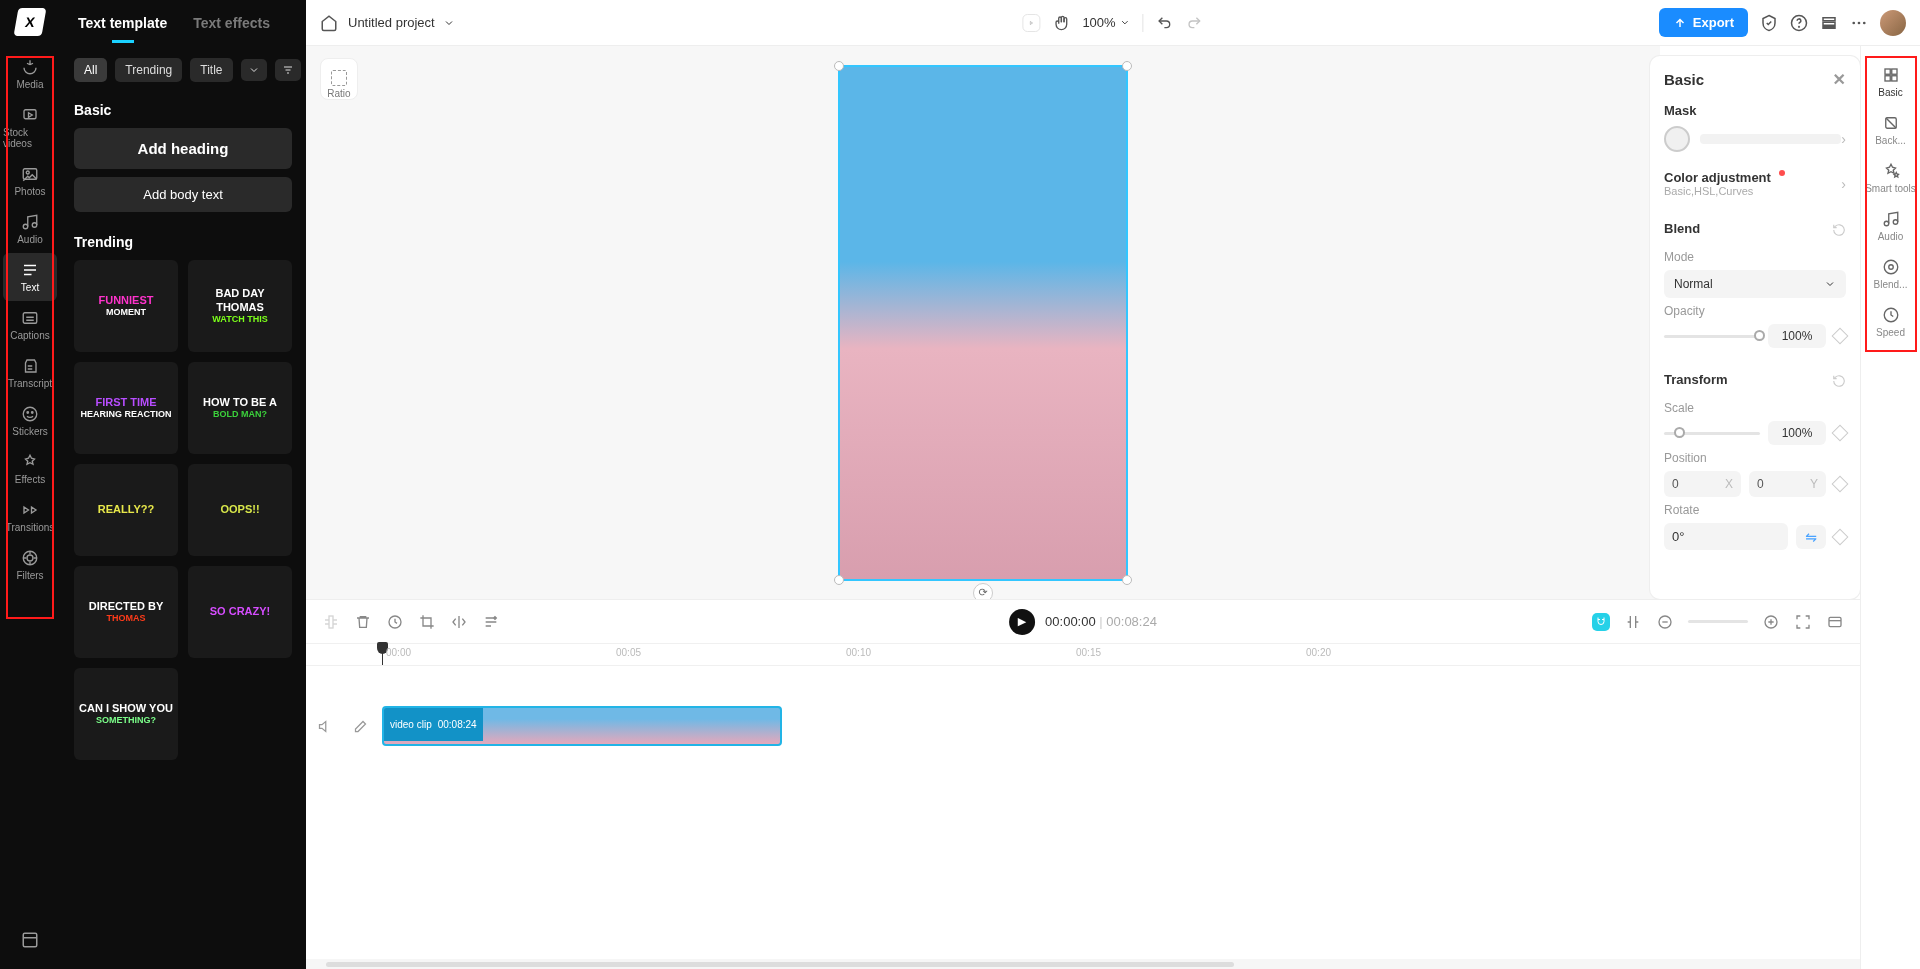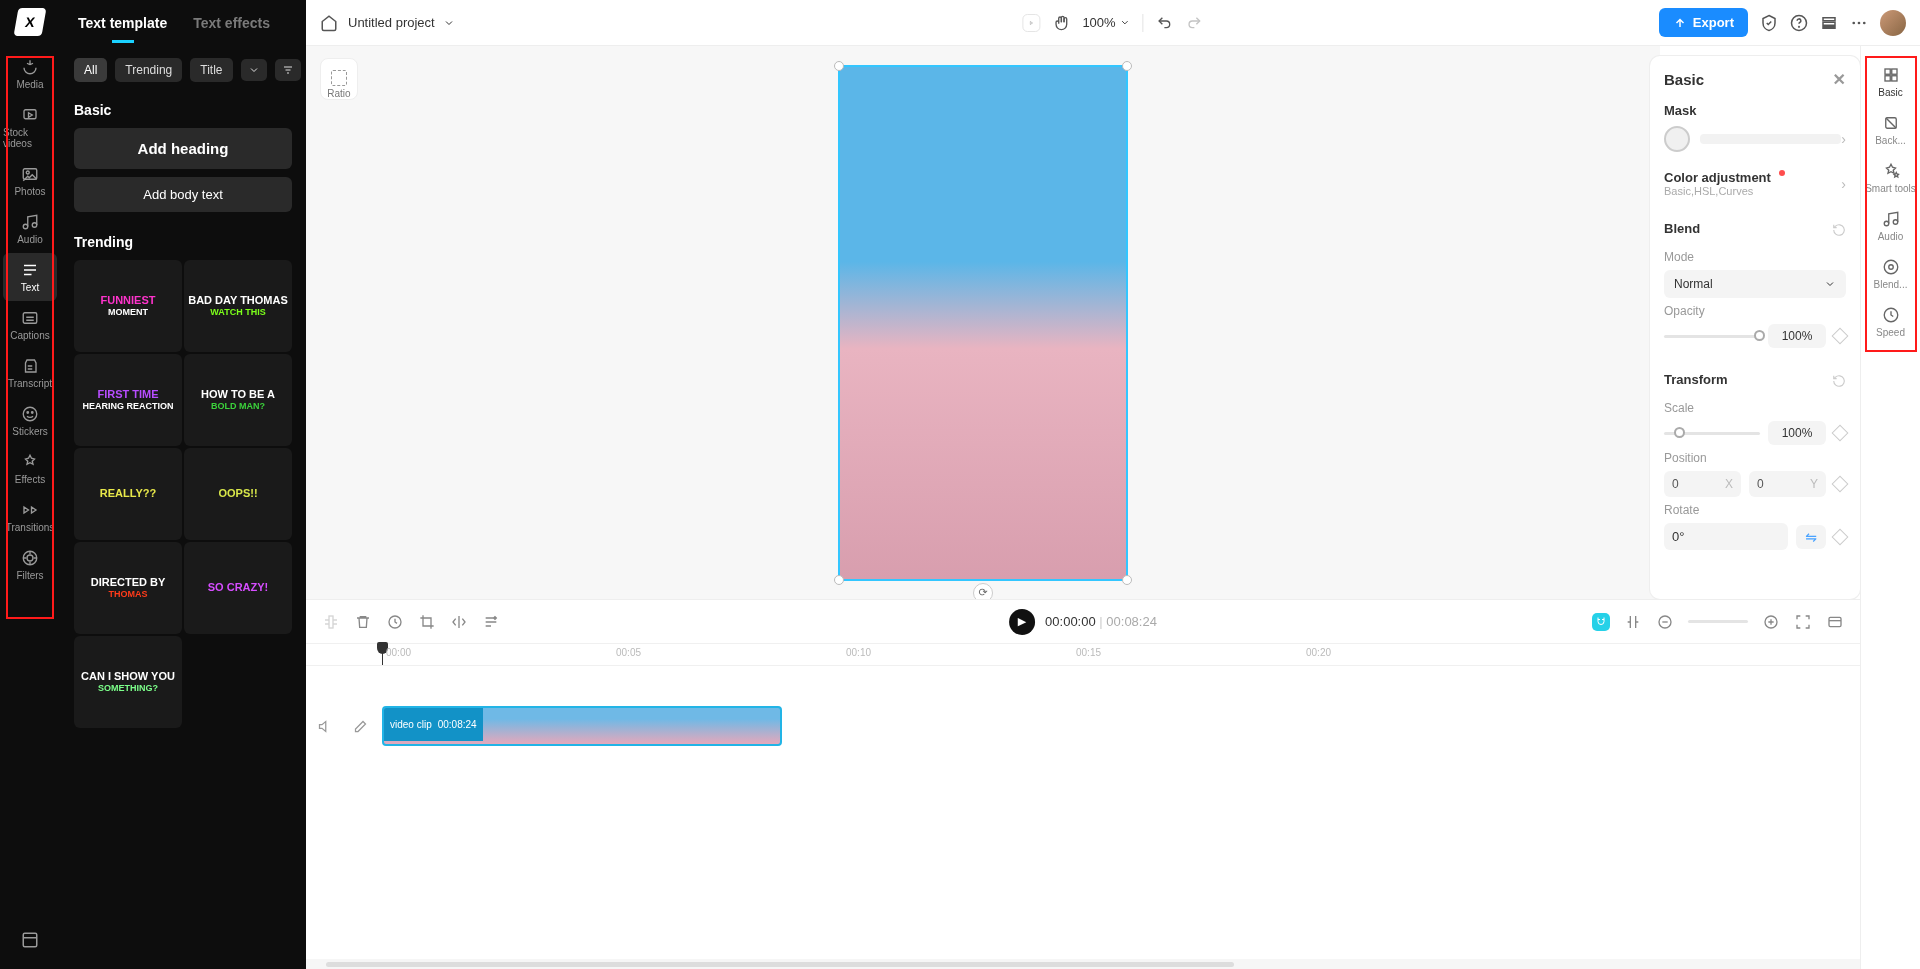"FUNNIEST" .tmpl-grid { gap: 2px -> 10px }
